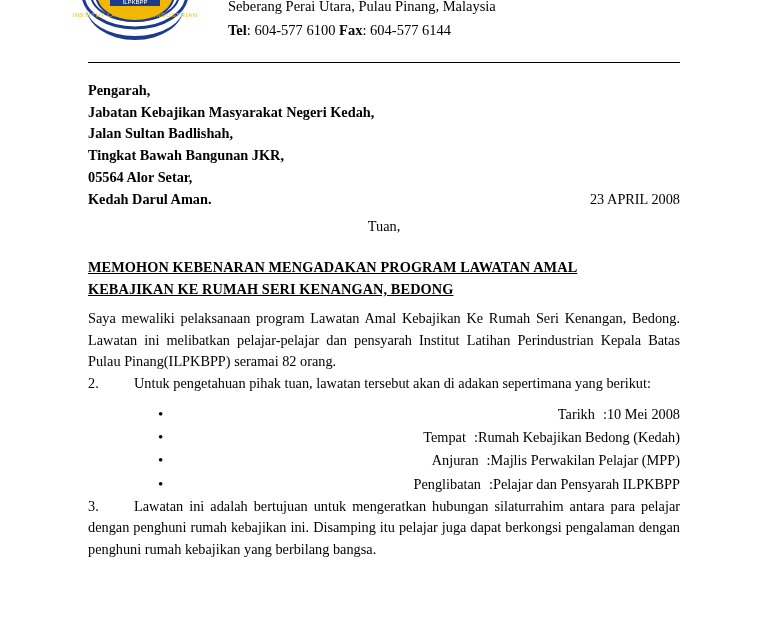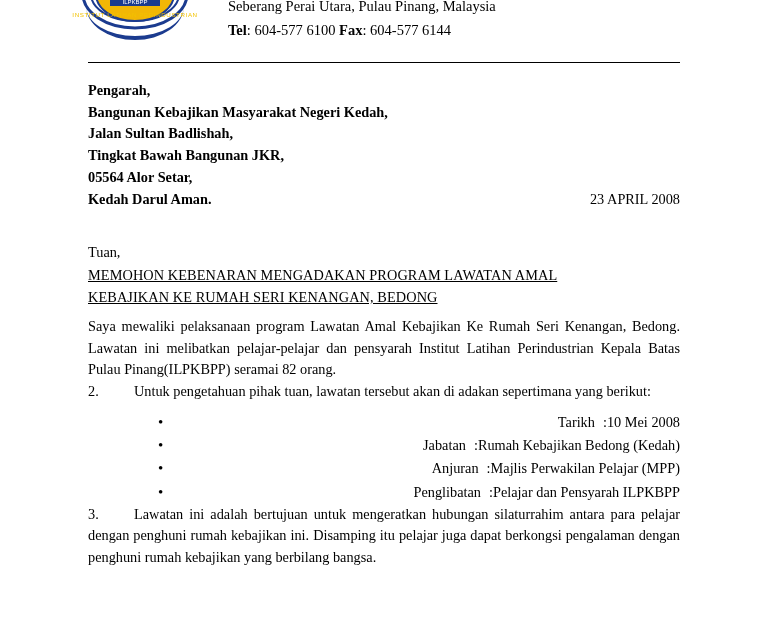"Bangunan Kebajikan Masyarakat Negeri" div { text: Bangunan -> Jabatan }
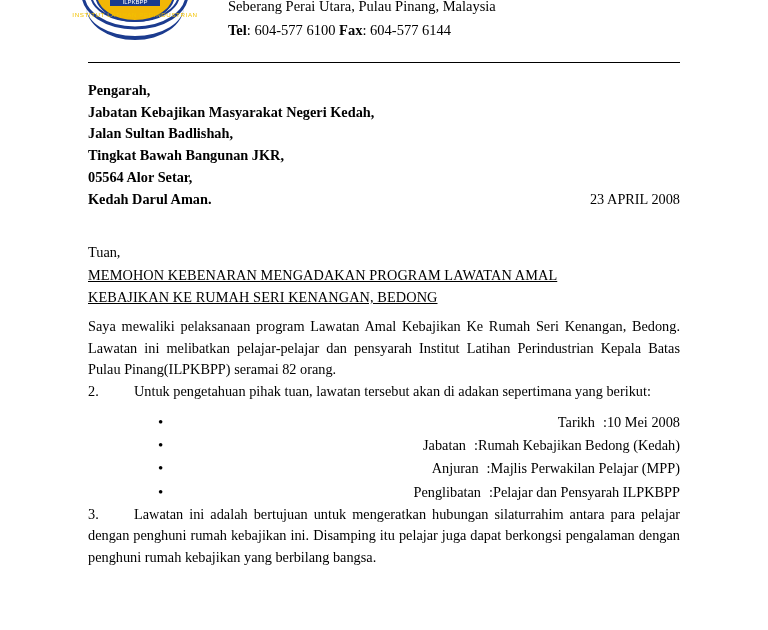"Tuan," .salutation { margin-top: 32px -> 6px; text-align: none -> center }
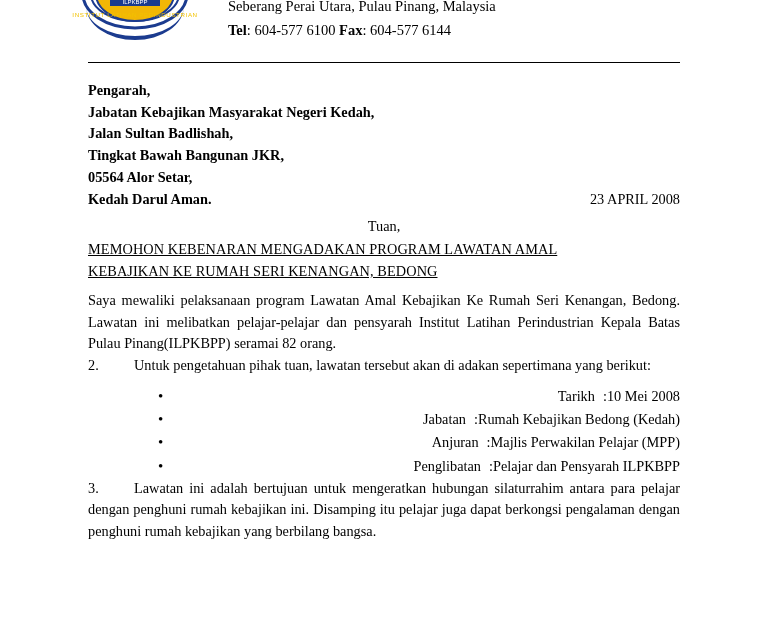"MEMOHON KEBENARAN MENGADAKAN PROGRAM" .subject { font-weight: normal -> bold; margin-top: none -> 18px }
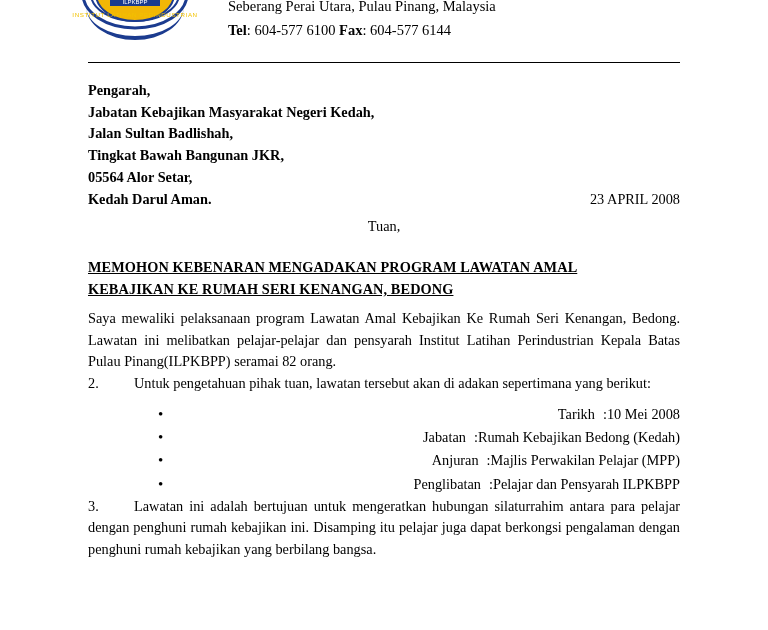"Jabatan" span.d-label { text: Jabatan -> Tempat }
